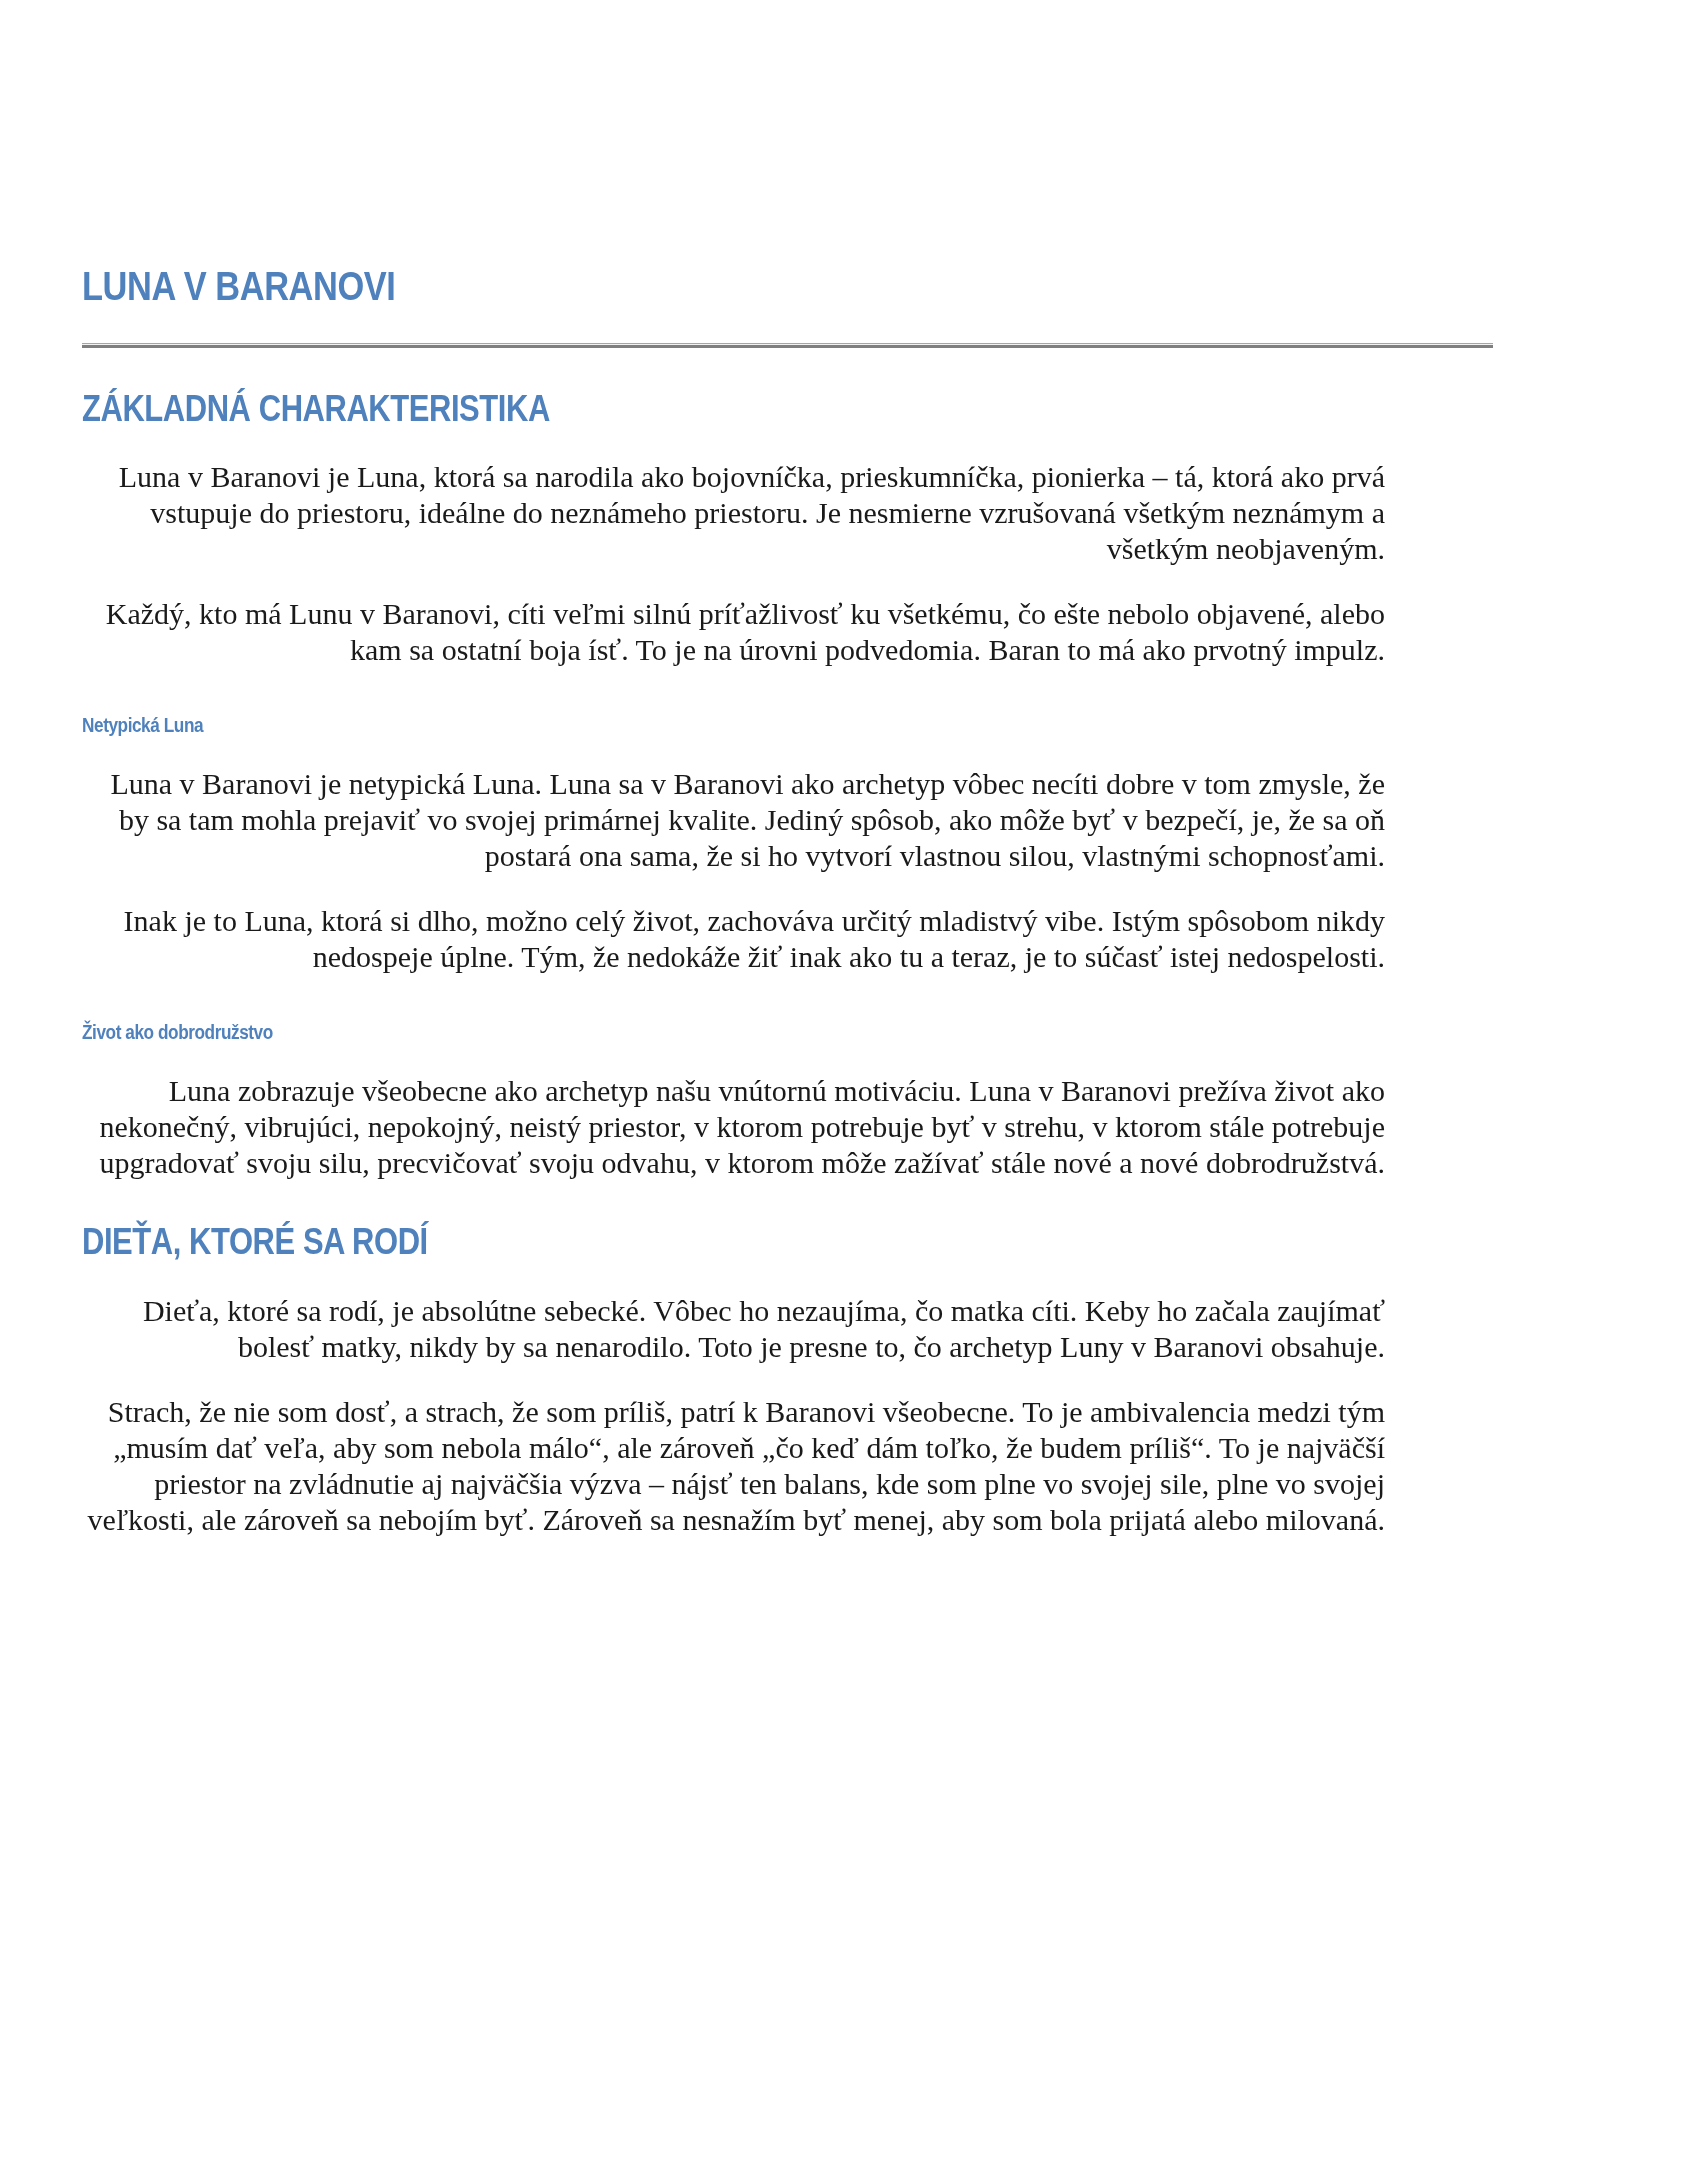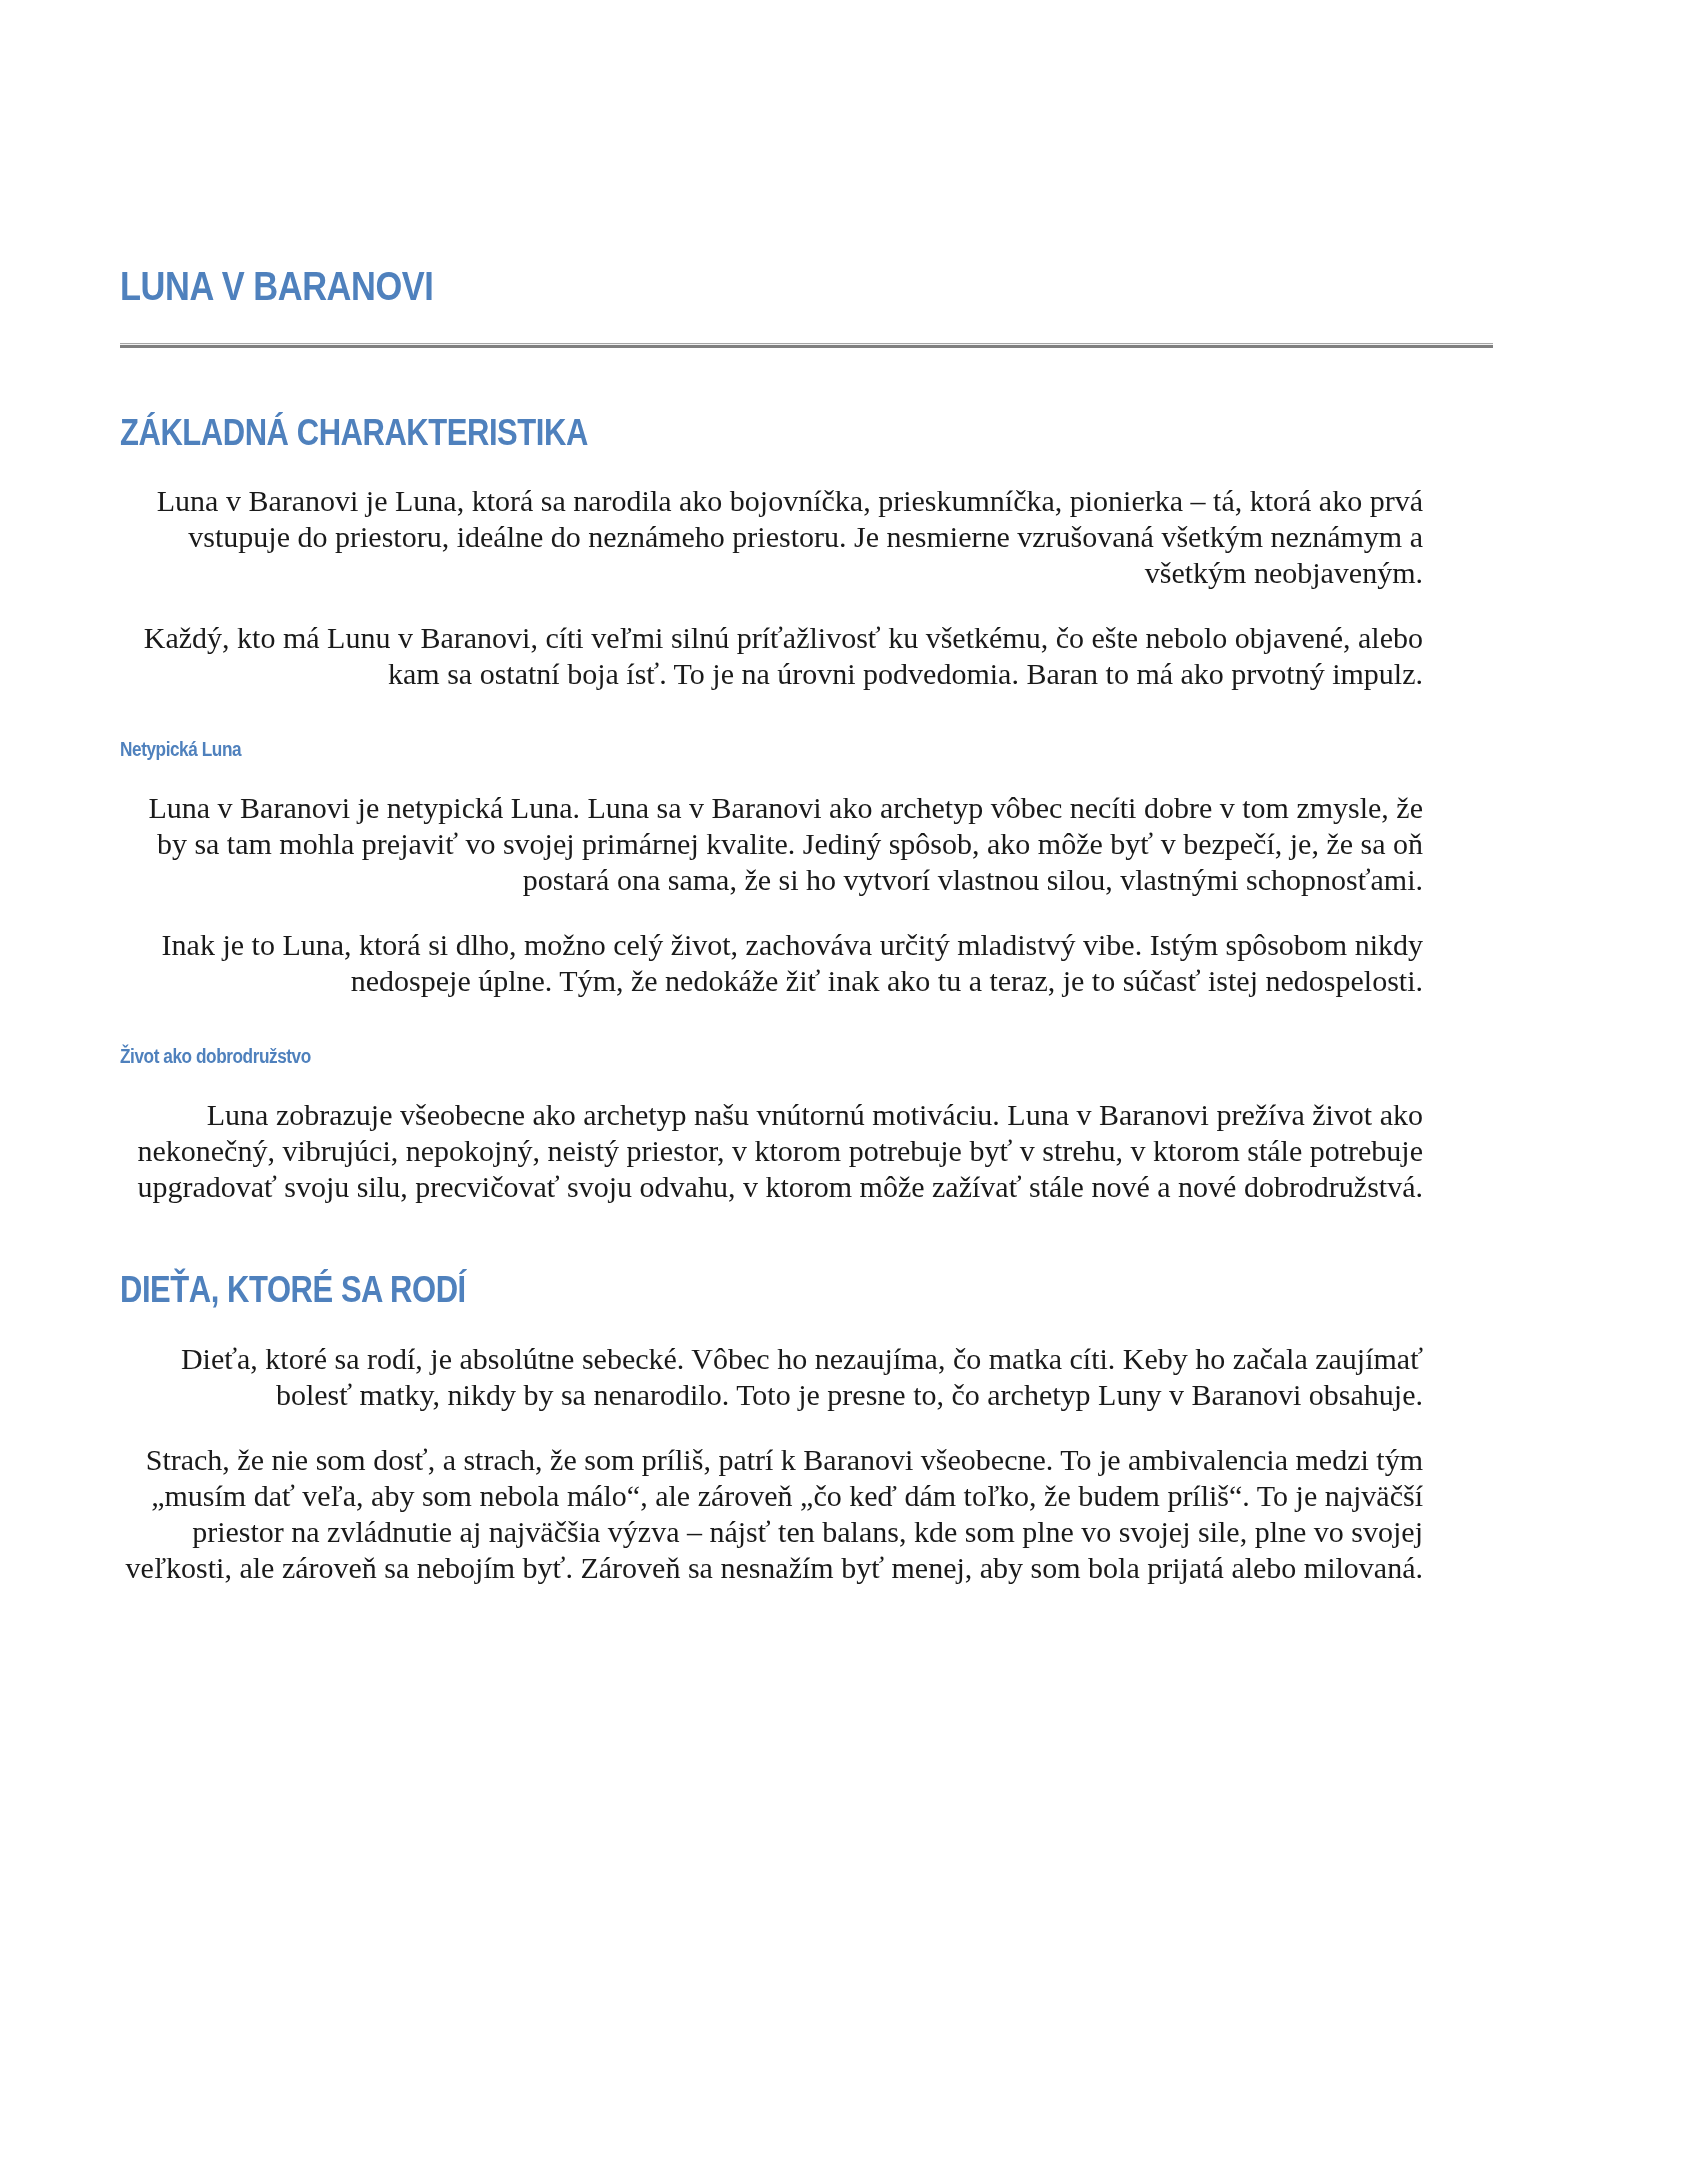"LUNA V BARANOVI" .page { padding: 265px 190px 0 120px -> 265px 190px 0 82px }
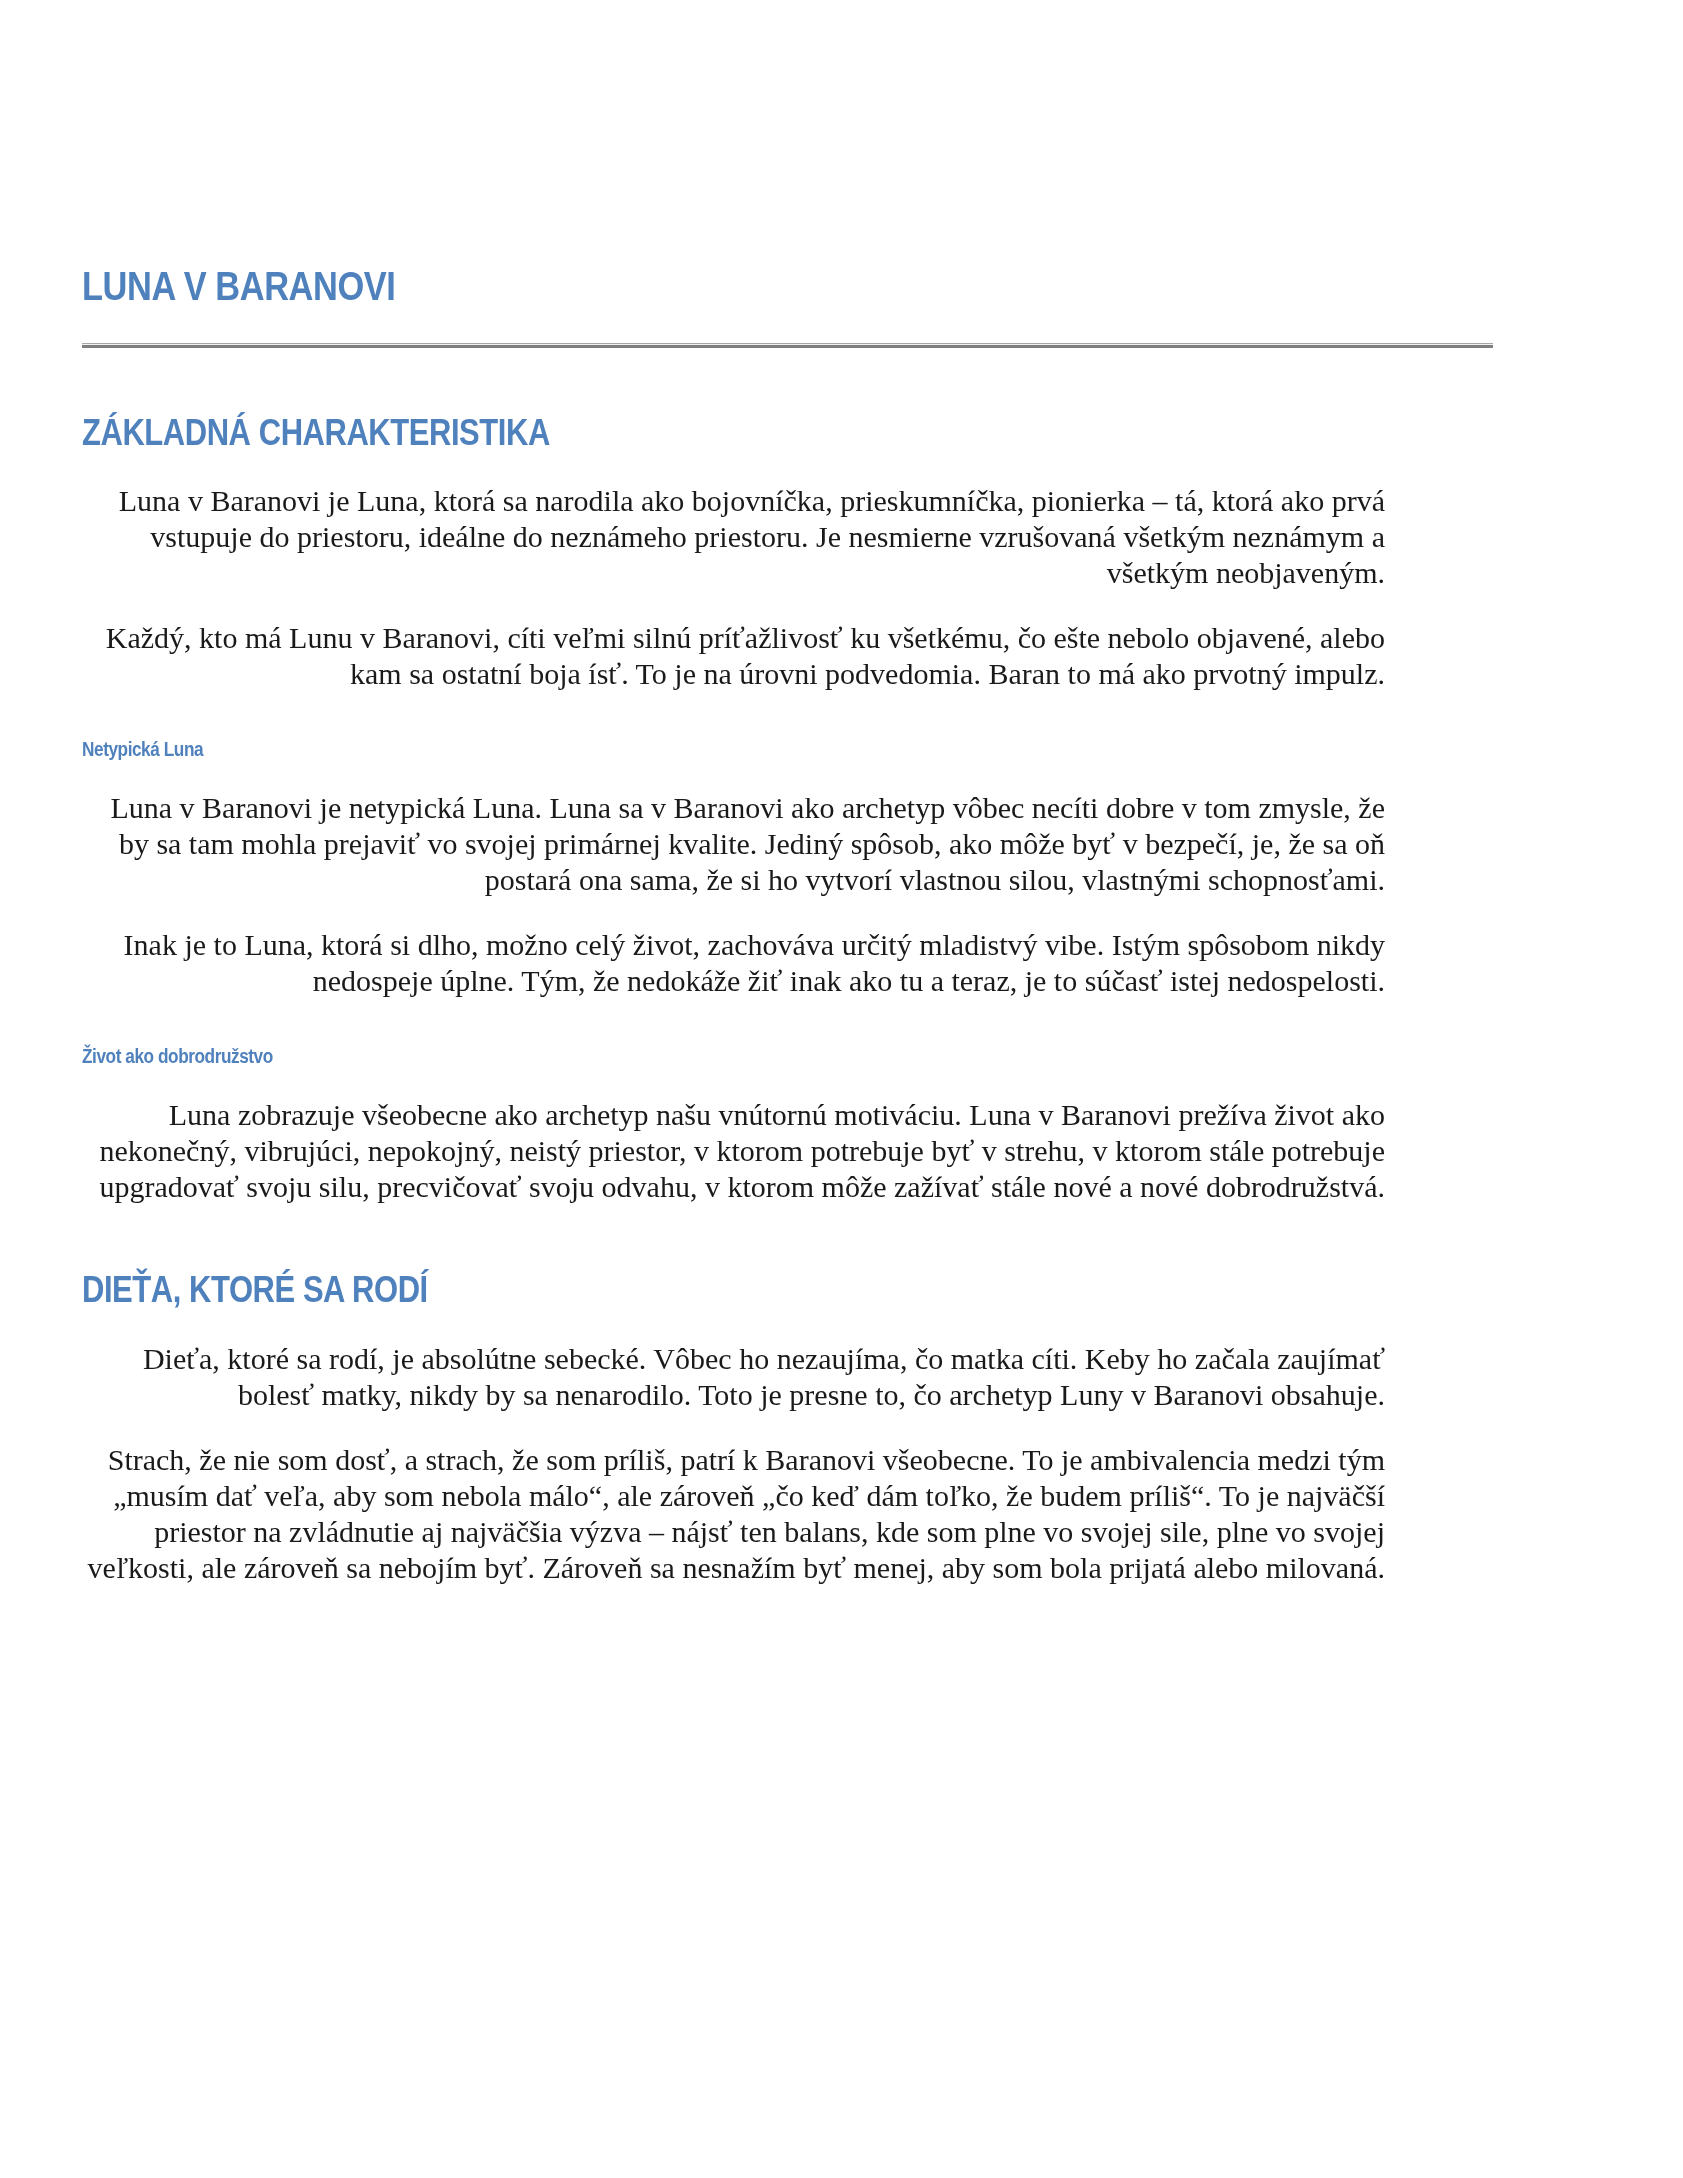"ZÁKLADNÁ CHARAKTERISTIKA" h2.sec { margin: 64px 0 30px 0 -> 40px 0 30px 0 }
